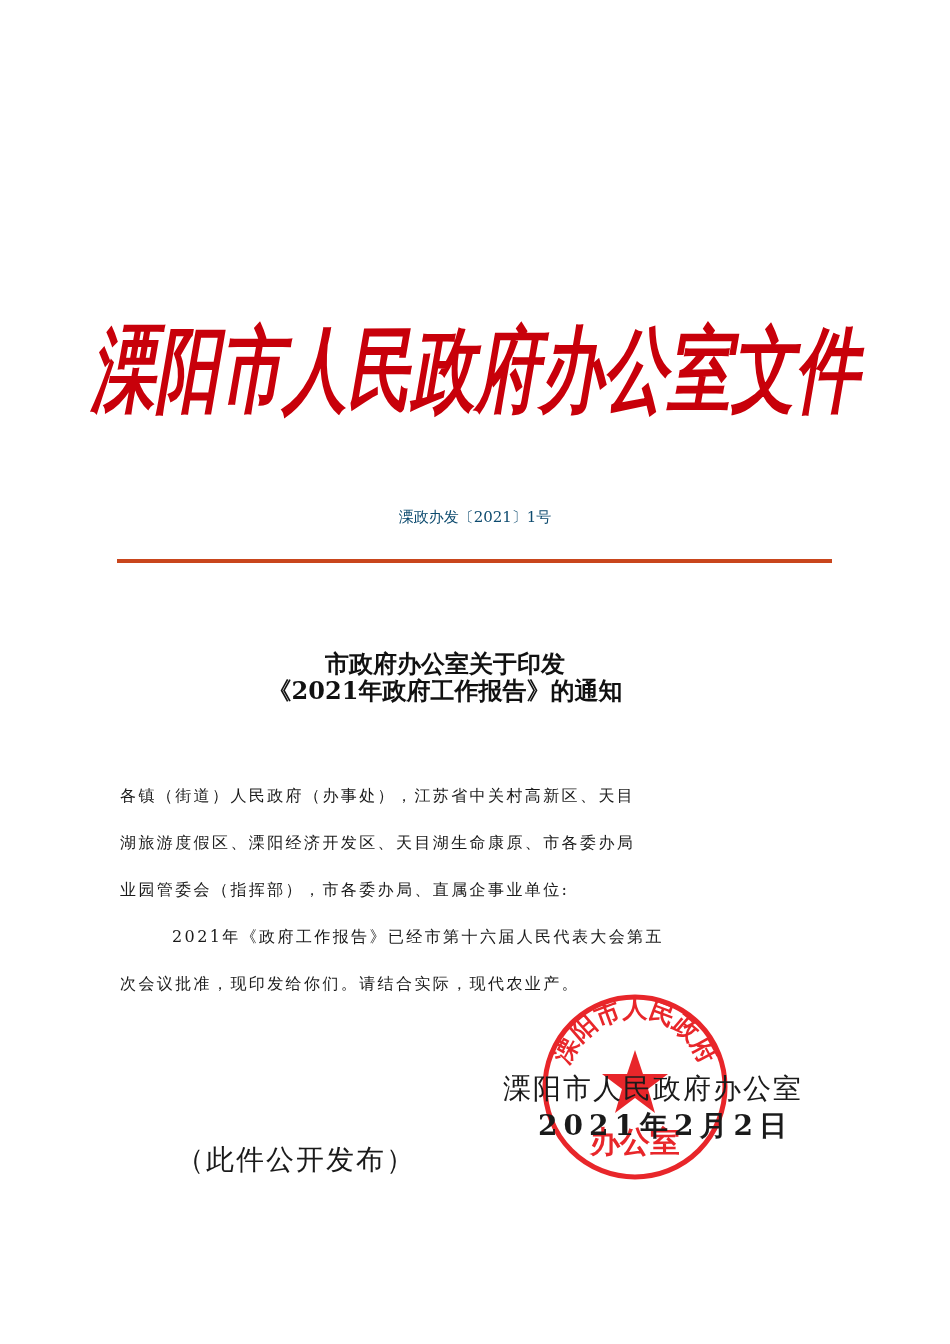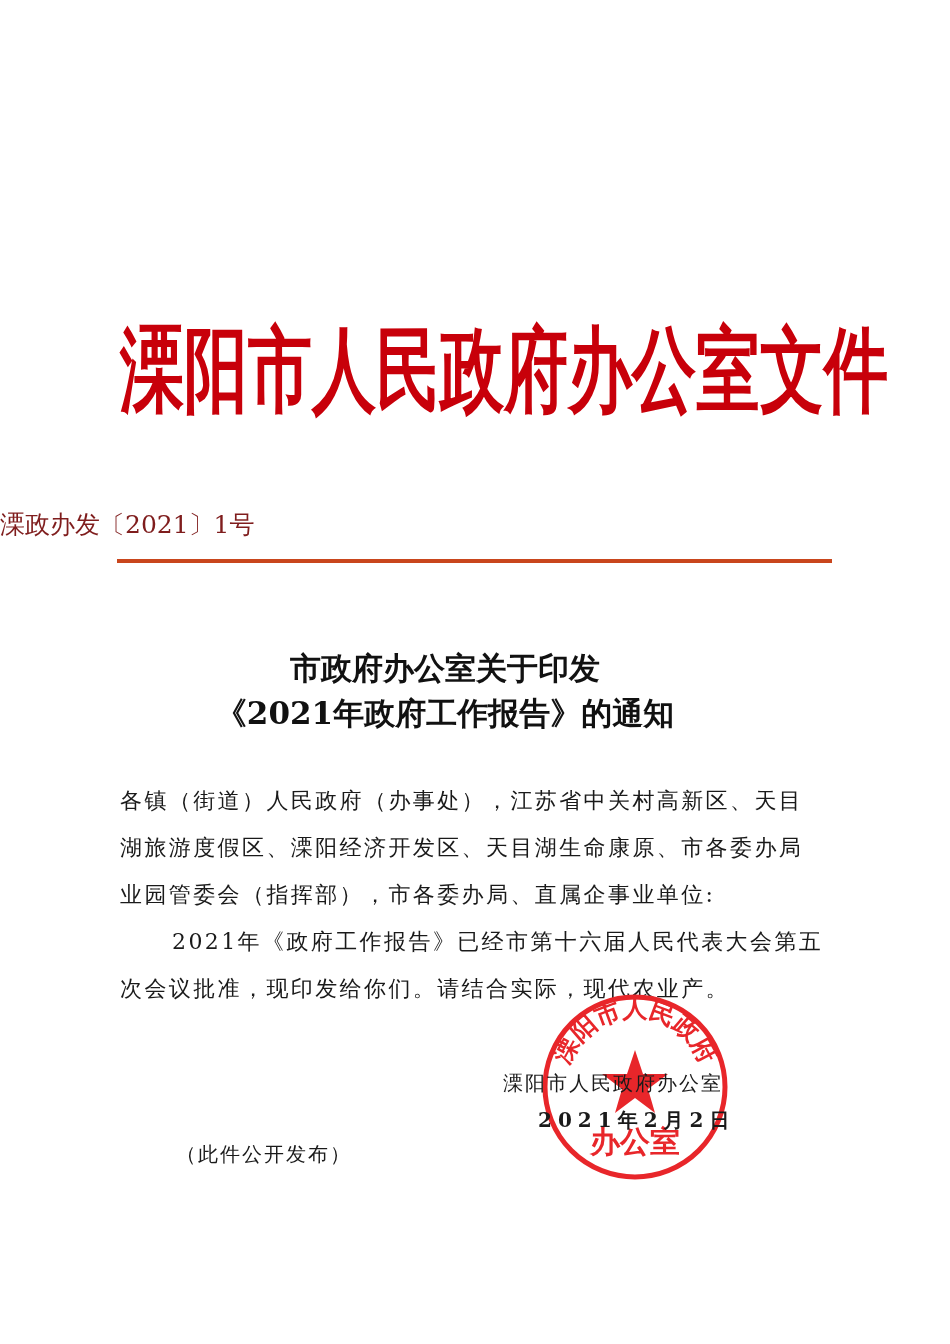"溧阳市人民政府办公室文件" .header-title { font-style: none -> italic; justify-content: none -> center }
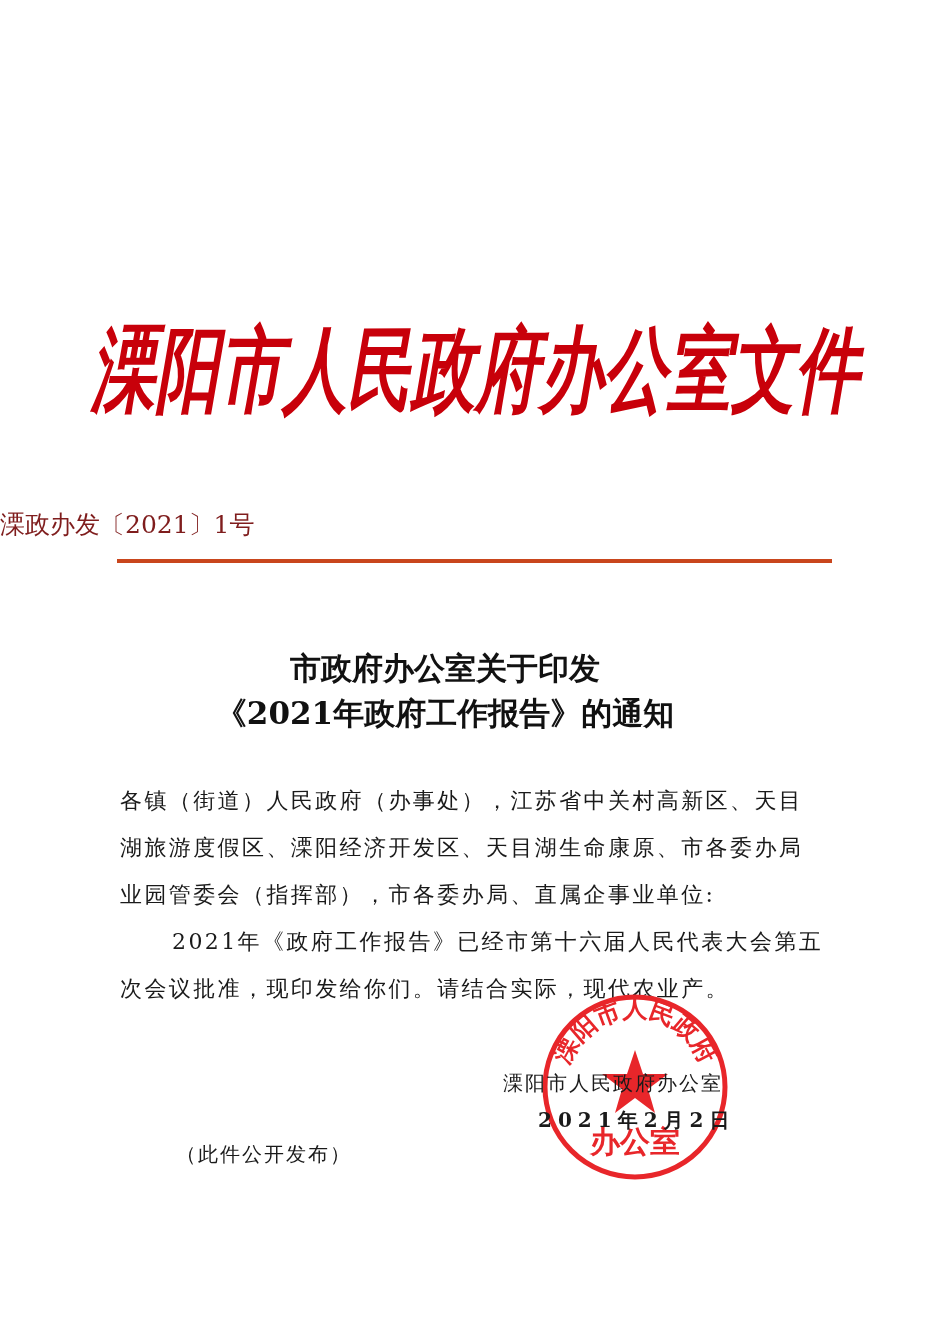"溧政办发〔2021〕1号" .doc-number { color: #7f1d1d -> #0c4a6e; font-size: 25px -> 15px; text-align: none -> center }
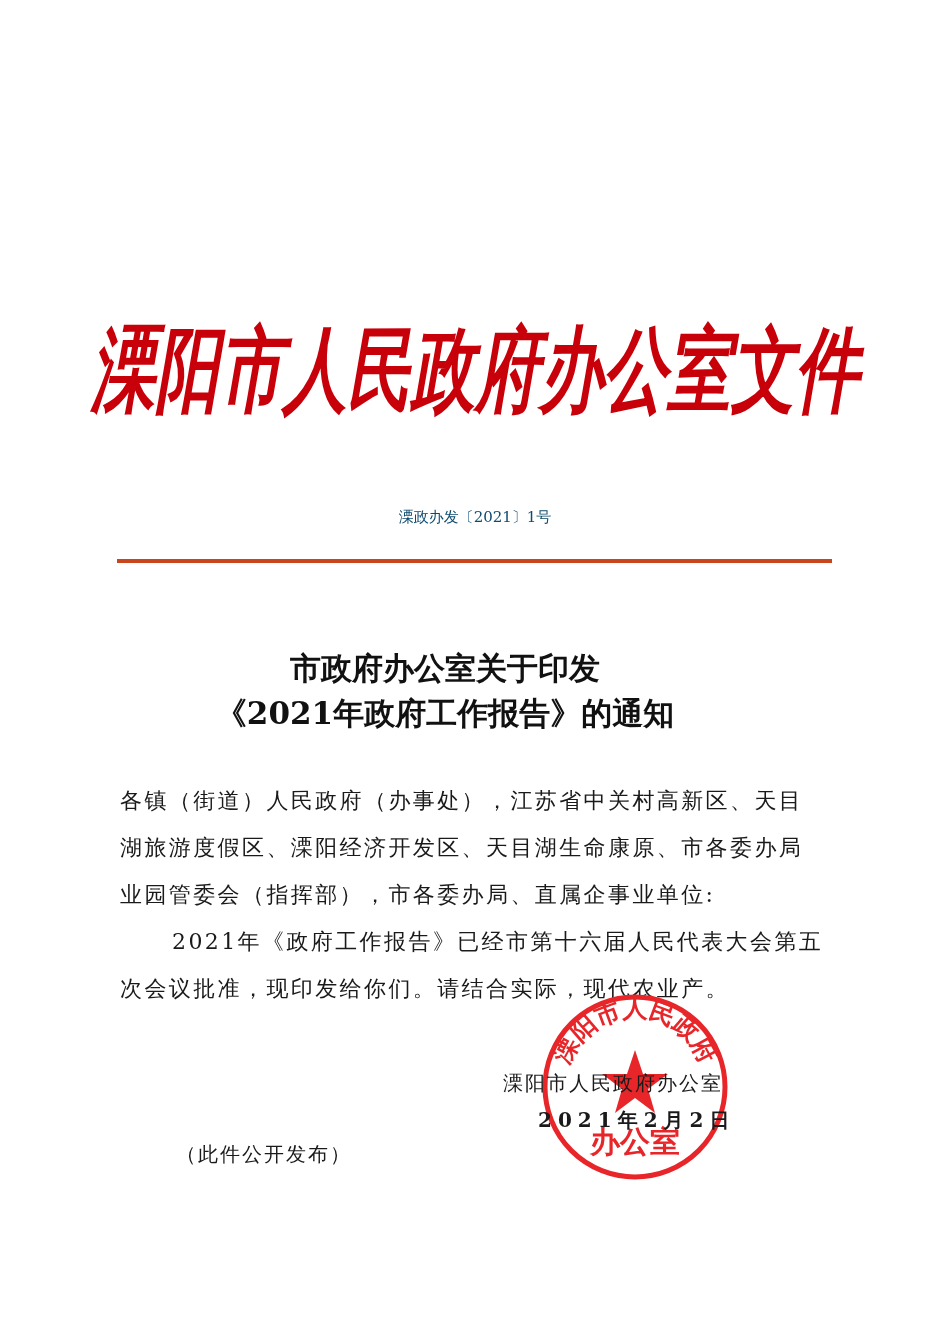"市政府办公室关于印发" .notice-title { font-size: 31px -> 24px }
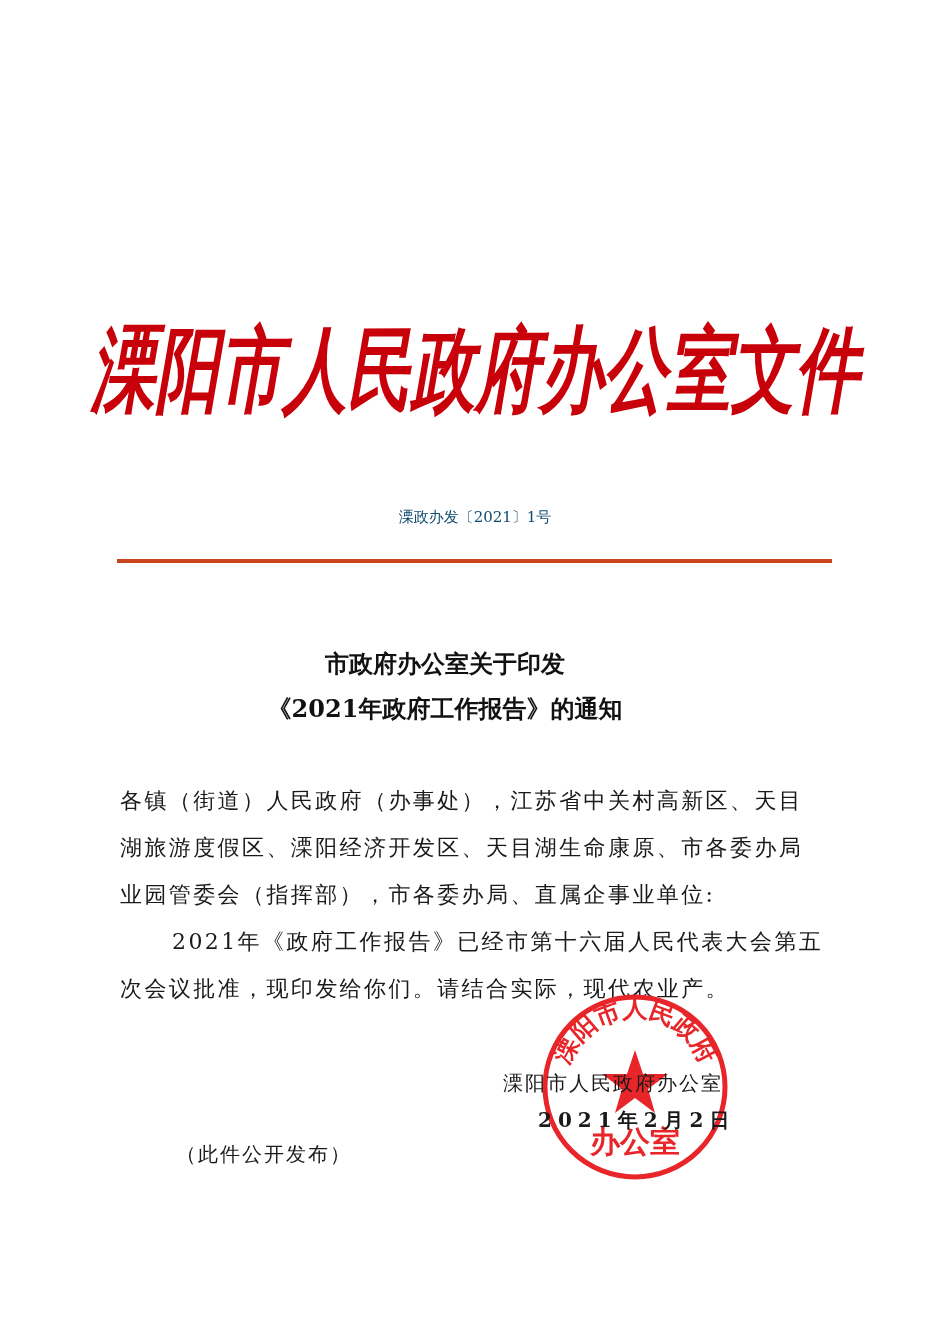"《2021年政府工作报告》的通知" .t2 { top: 693px -> 675px }
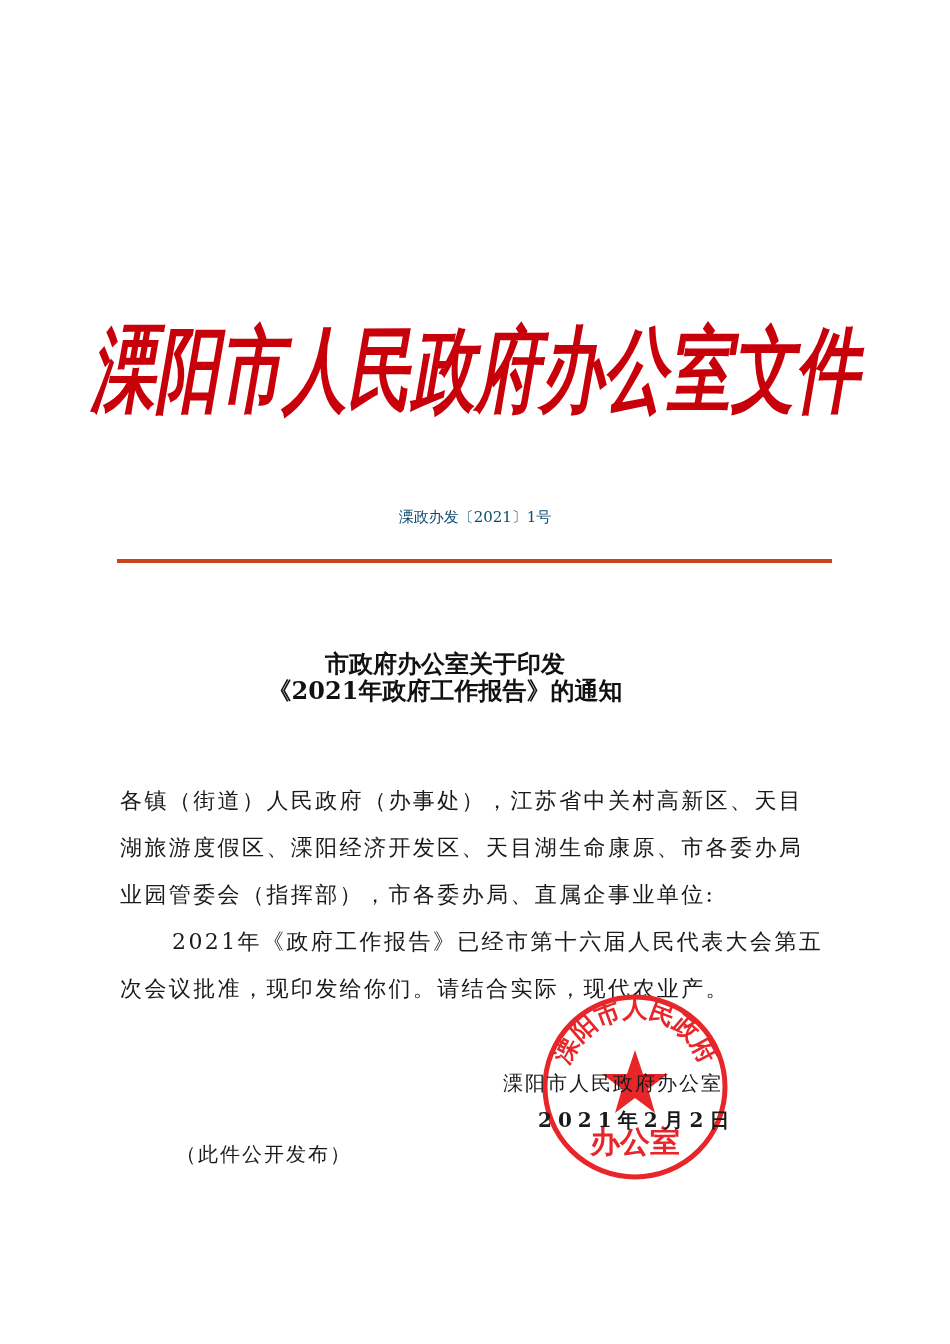"各镇（街道）人民政府（办事处），江苏省中关村高新区、天目" .body-line { font-size: 22px -> 16px }
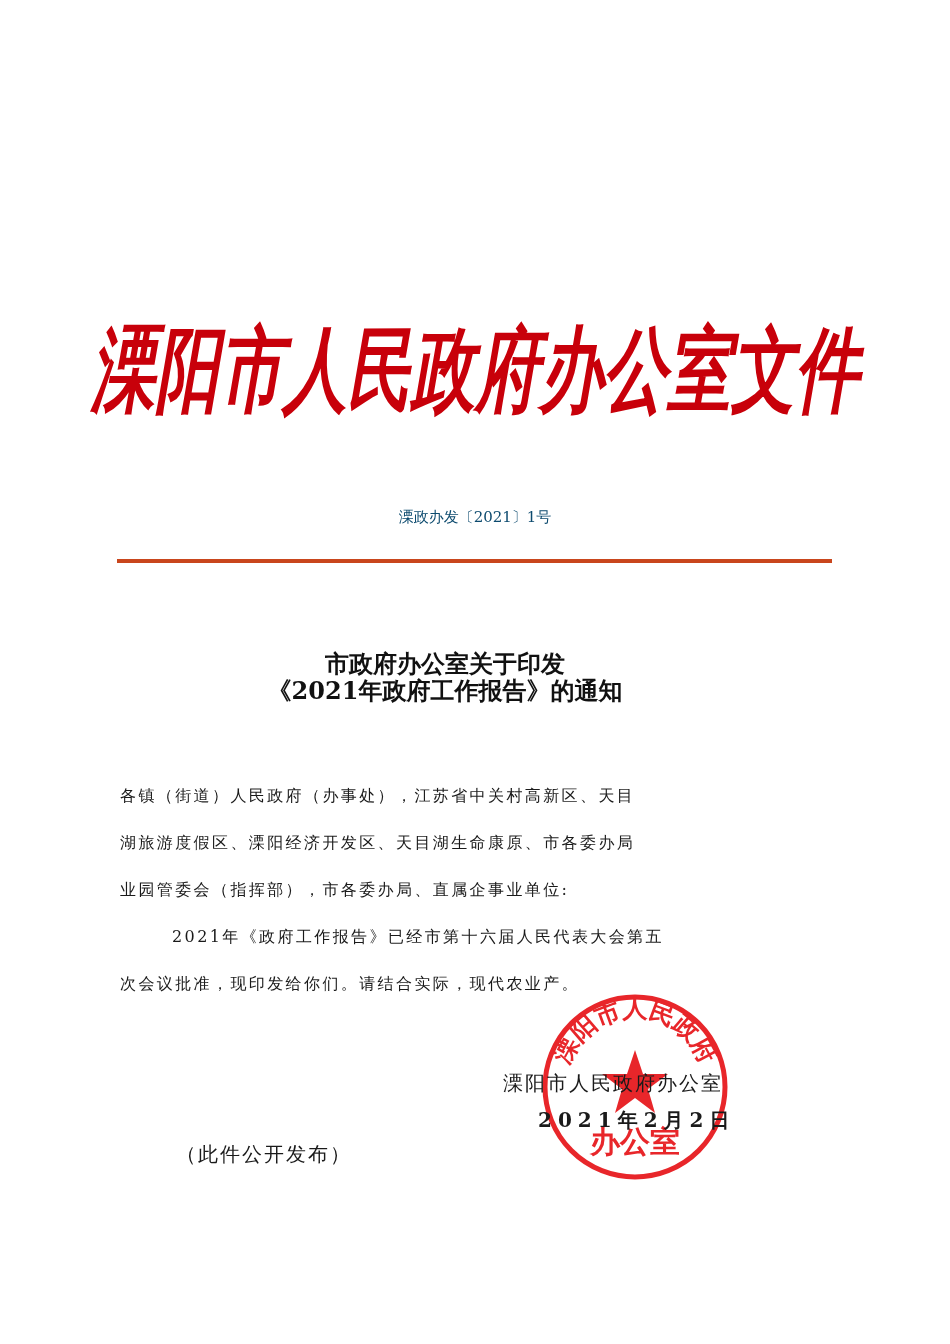"溧阳市人民政府办公室" .sign { font-size: 20px -> 28px }
